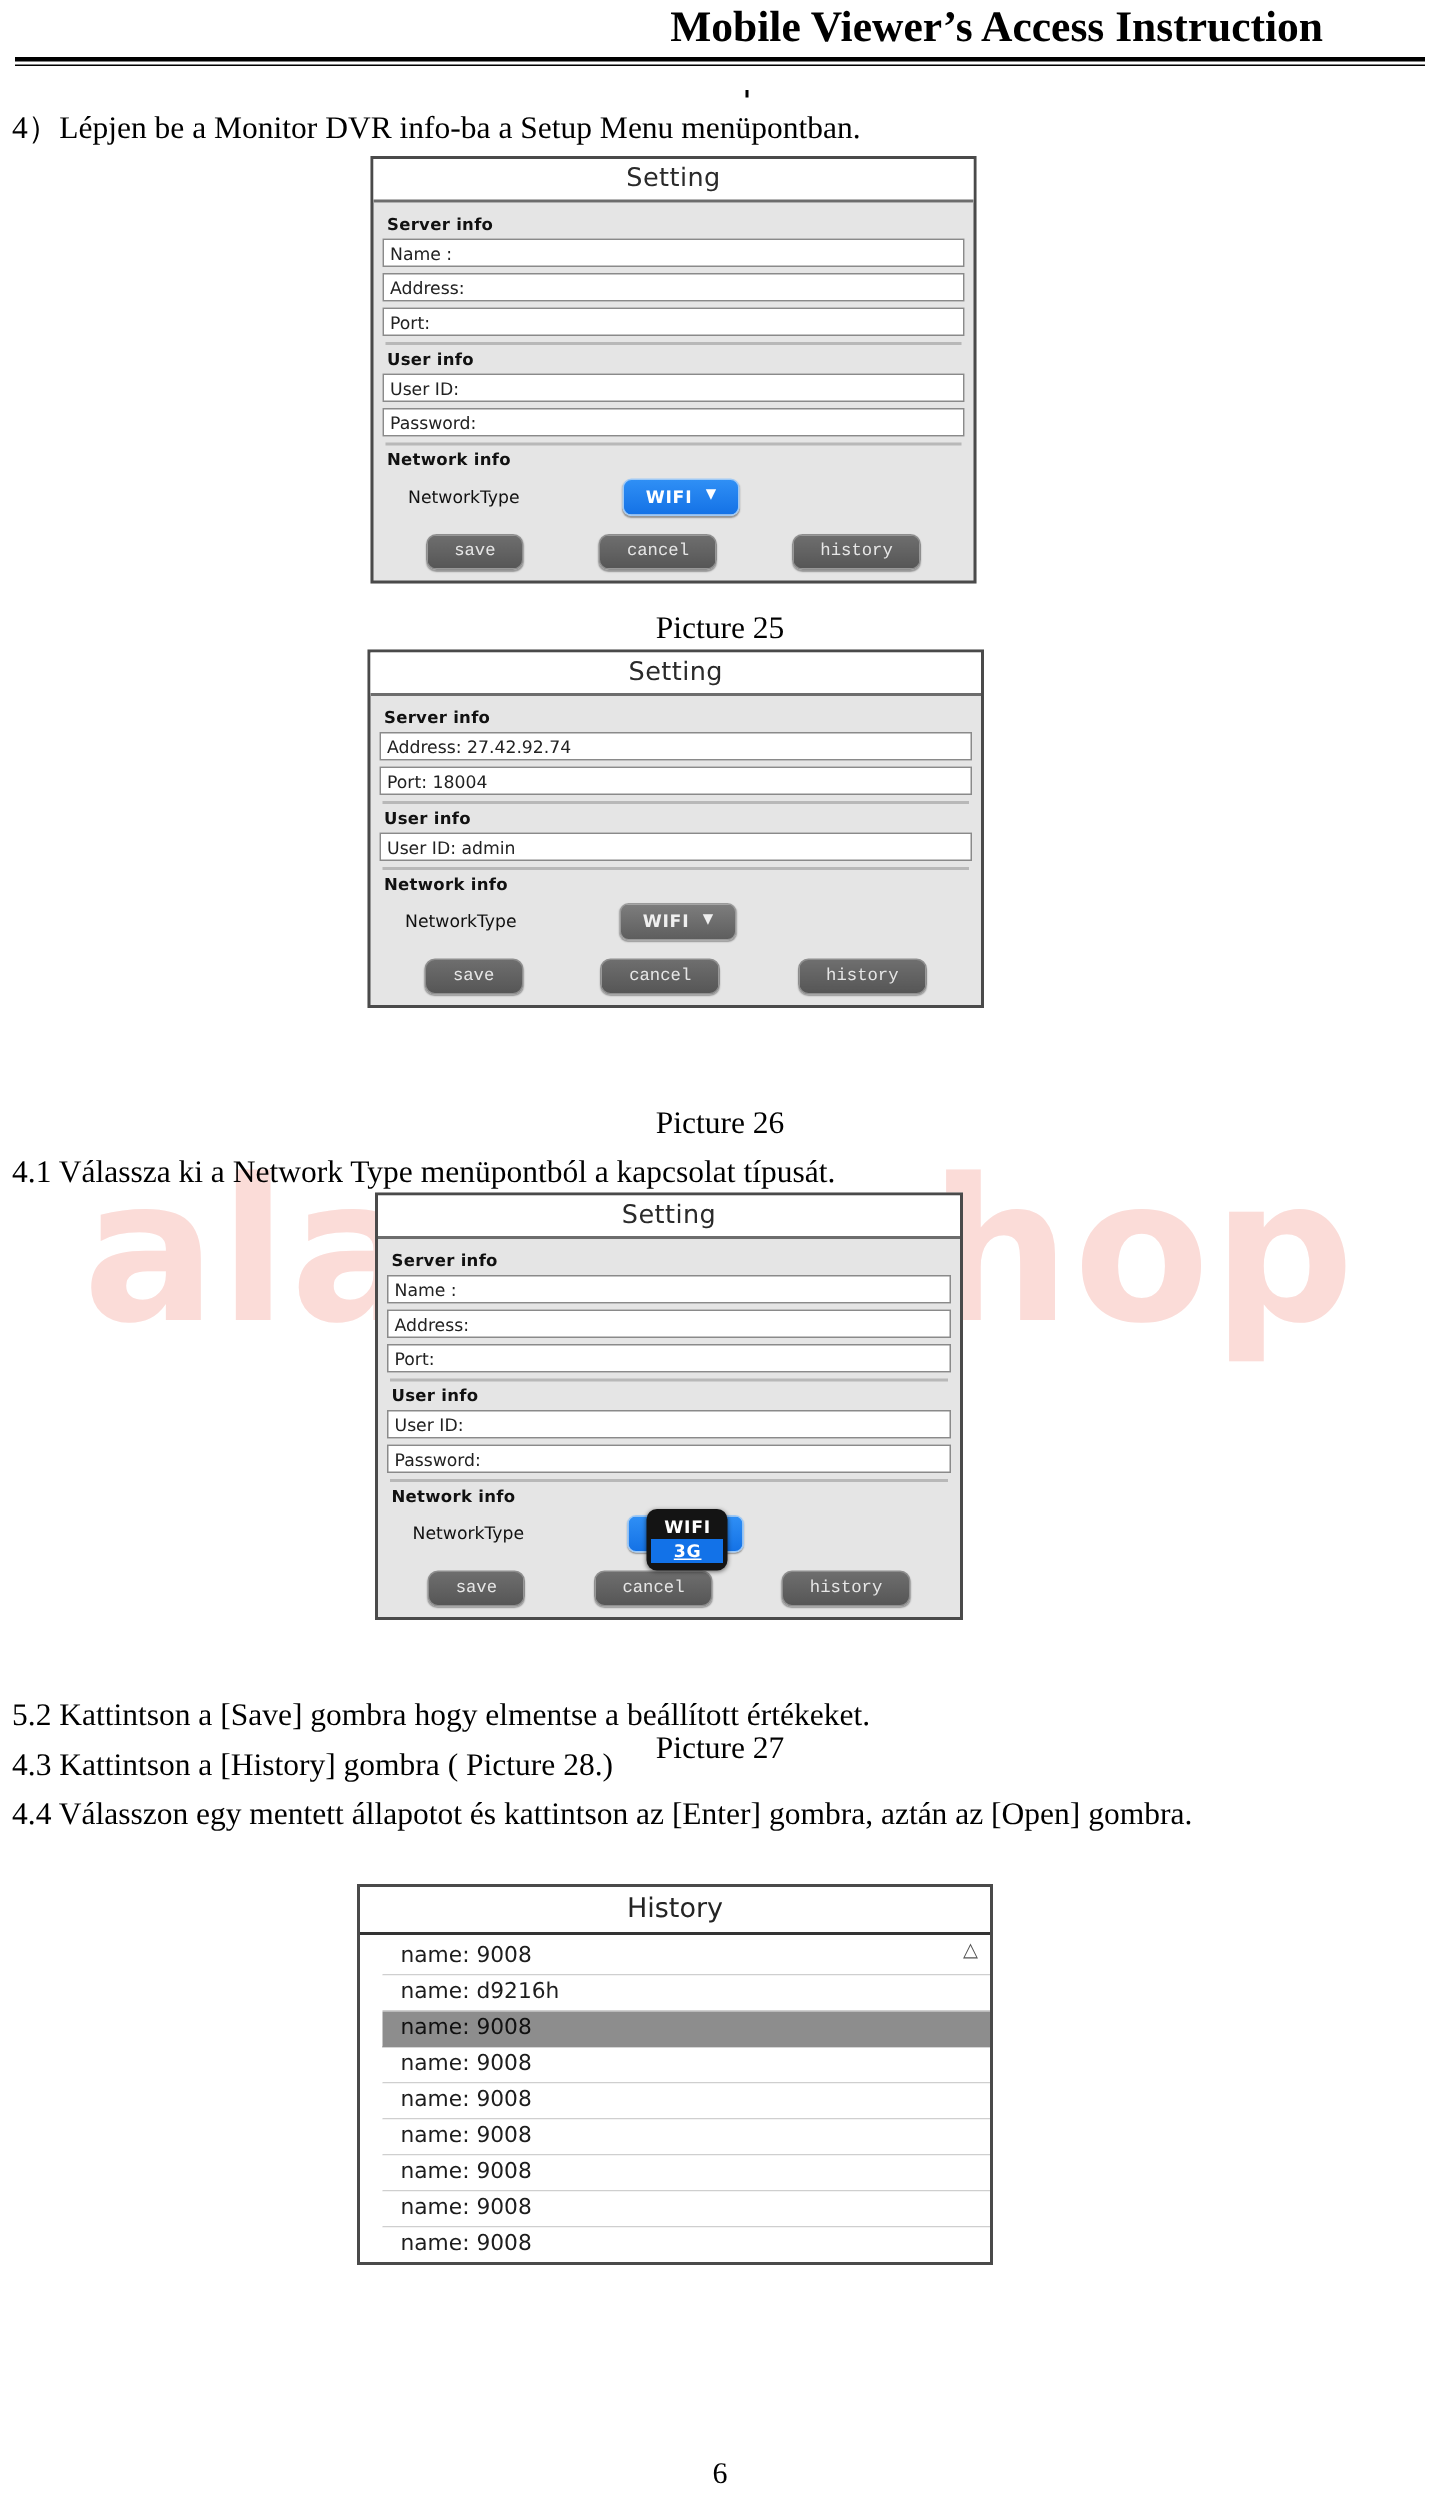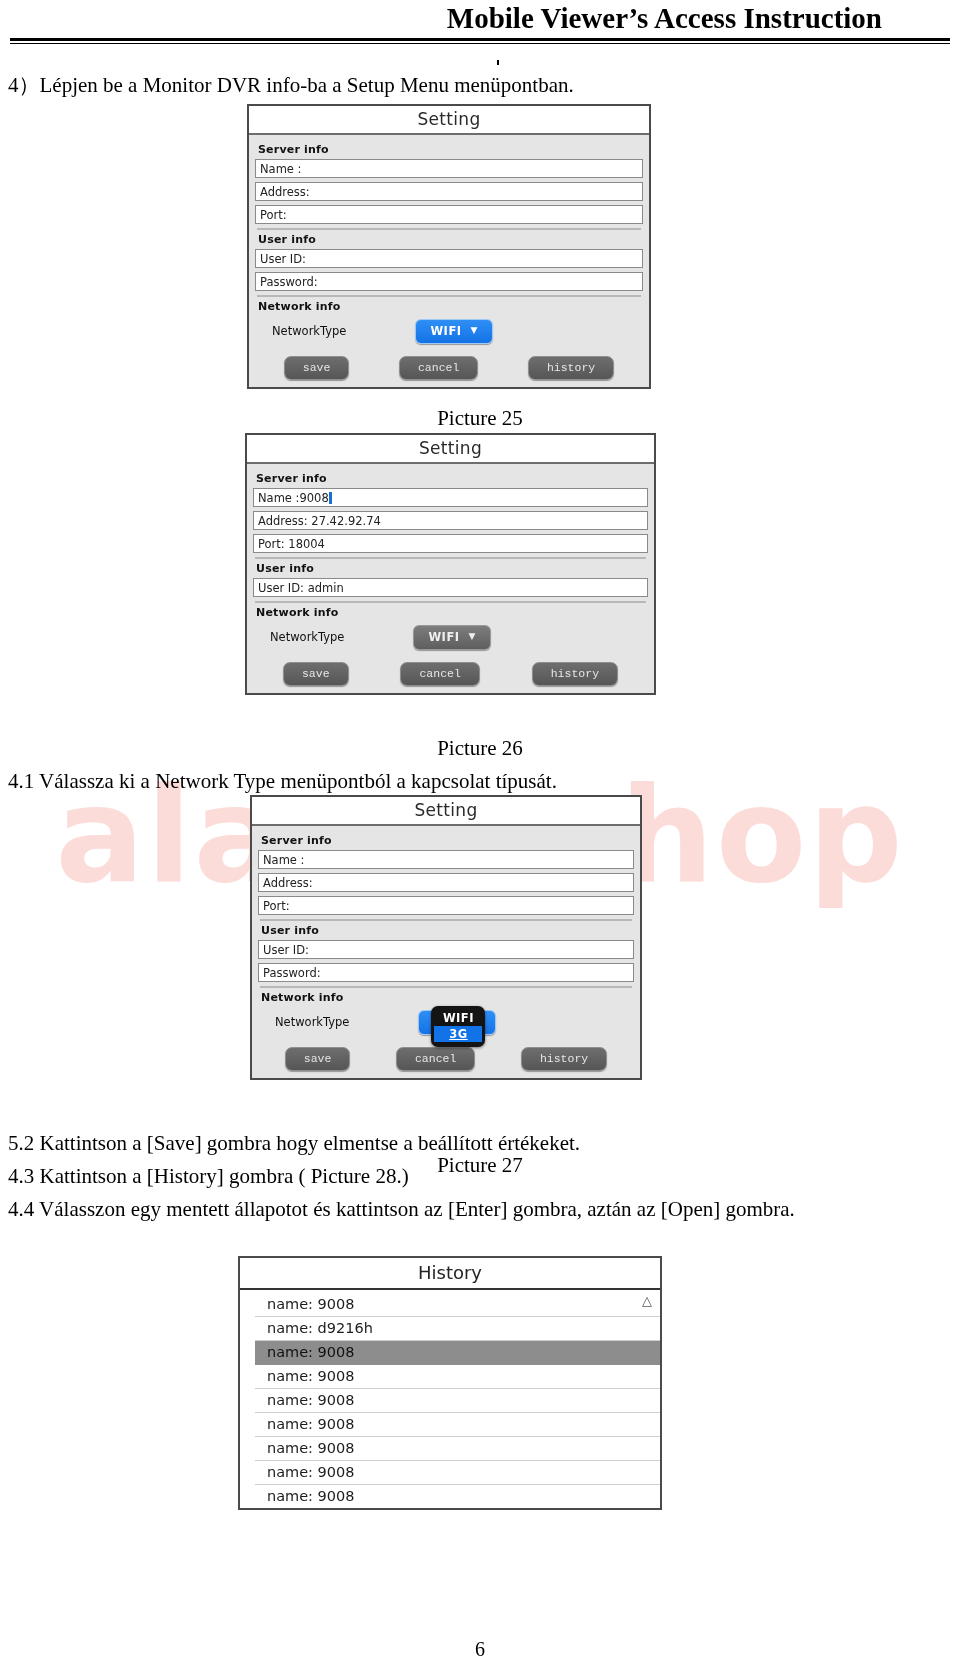"Name :9008" div.field { html: <div><span>Name :9008</span><span></span></div> -> none }
